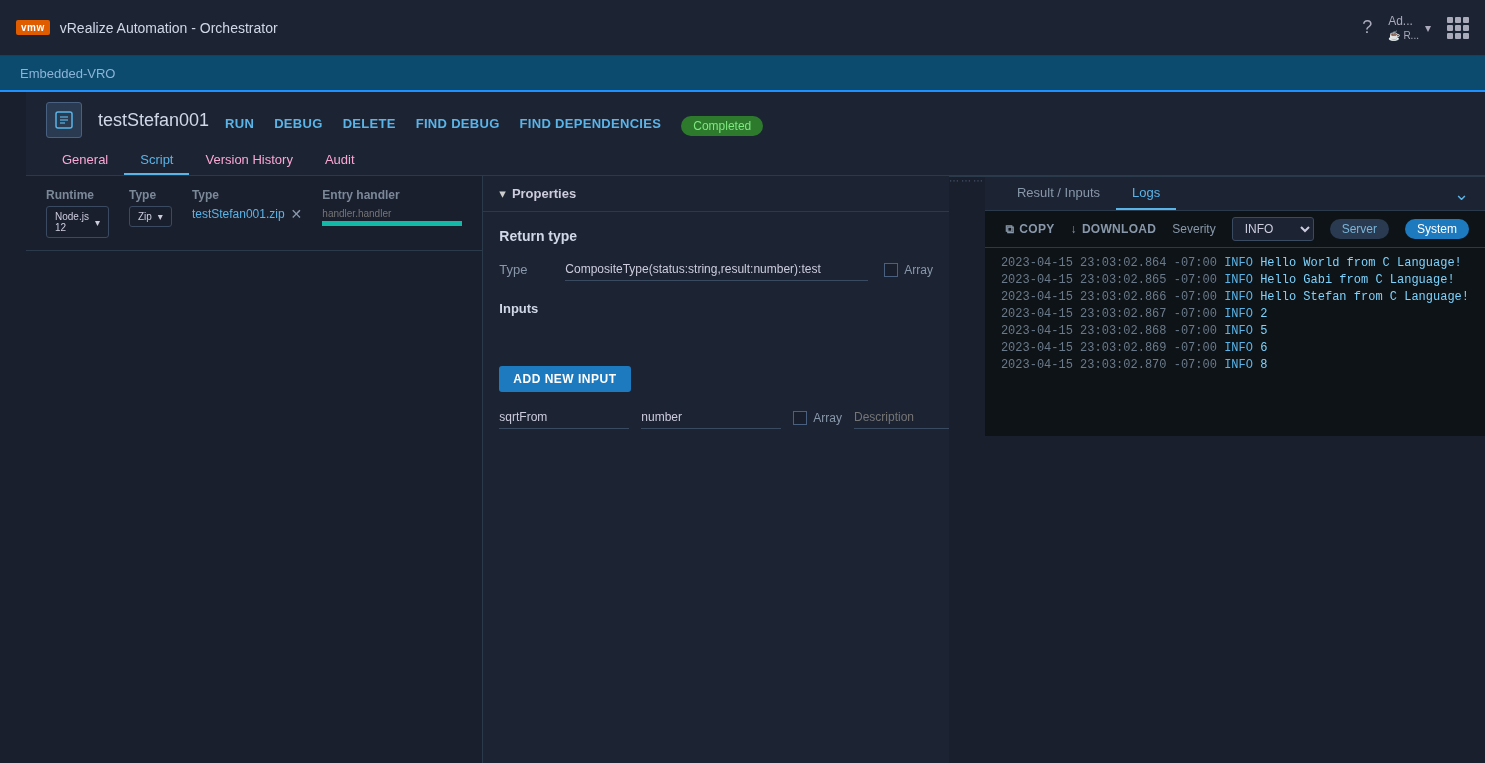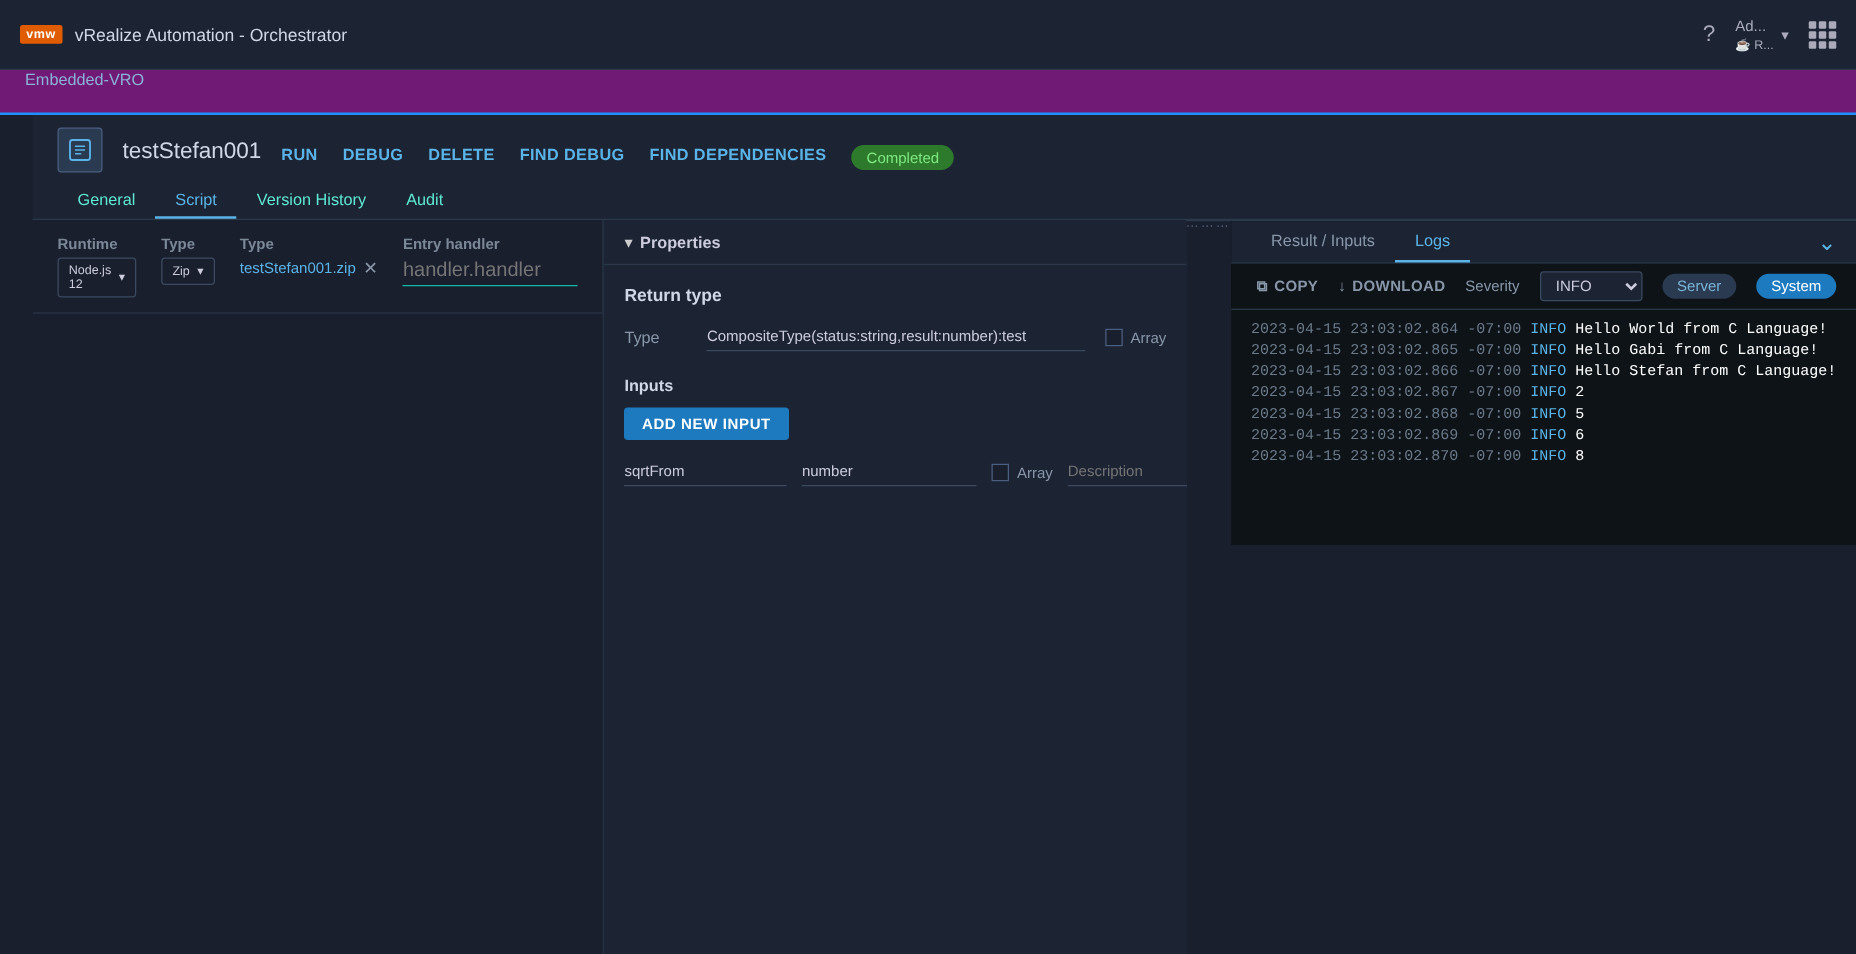"Embedded-VRO" .breadcrumb-bar { align-items: flex-start -> center; background: #701a75 -> #0c4a6e }
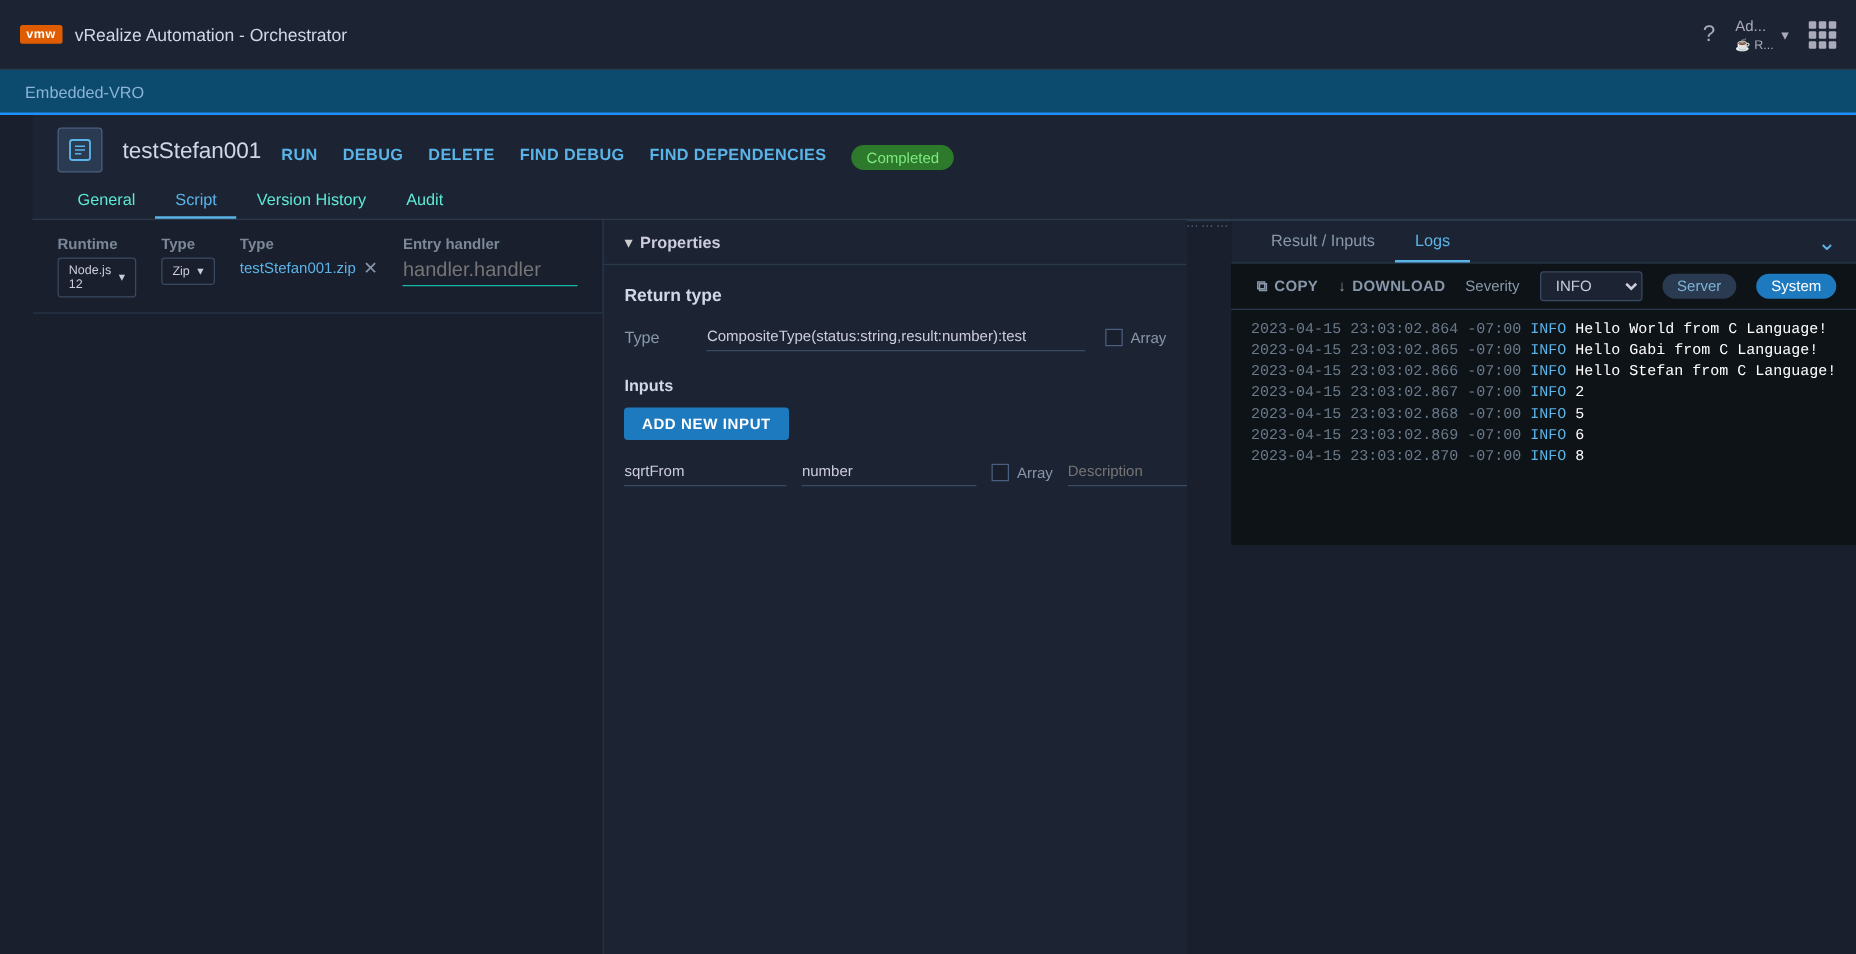"General" .tab { color: #5eead4 -> #f9a8d4 }
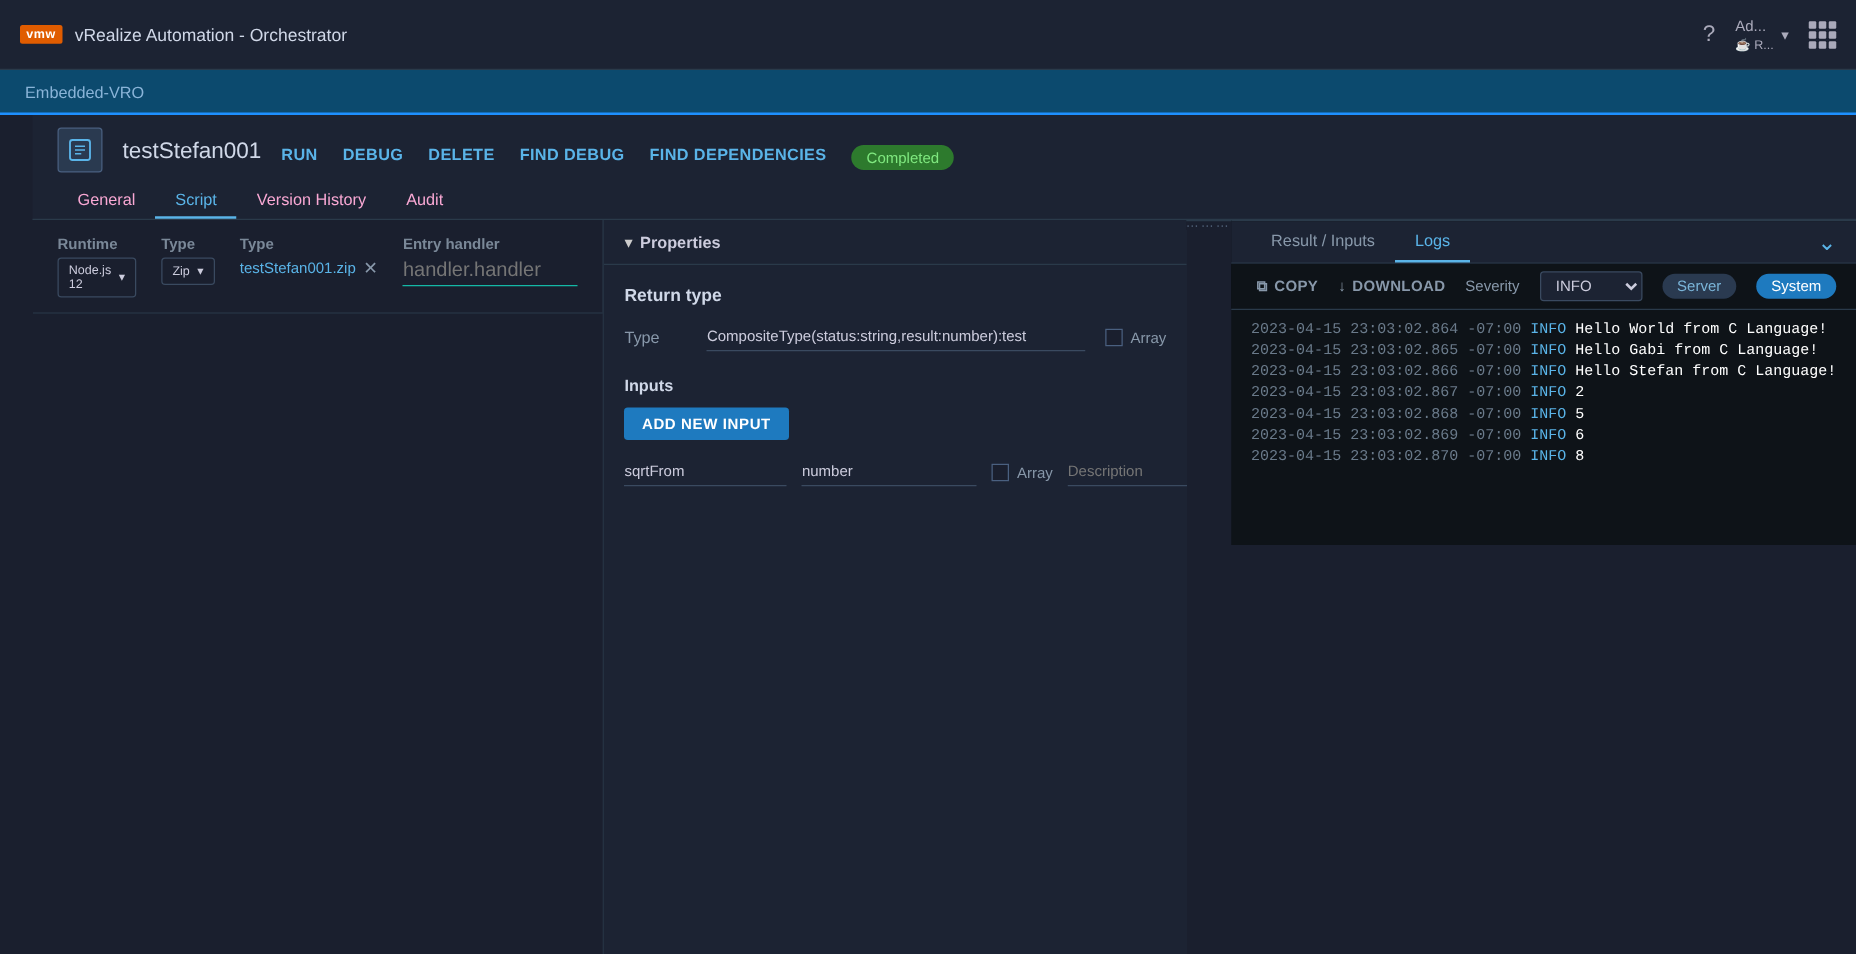"handler.handler" .entry-handler-input { border-bottom: 1px solid #14b8a6 -> 5px solid #14b8a6; font-size: 16px -> 10px }
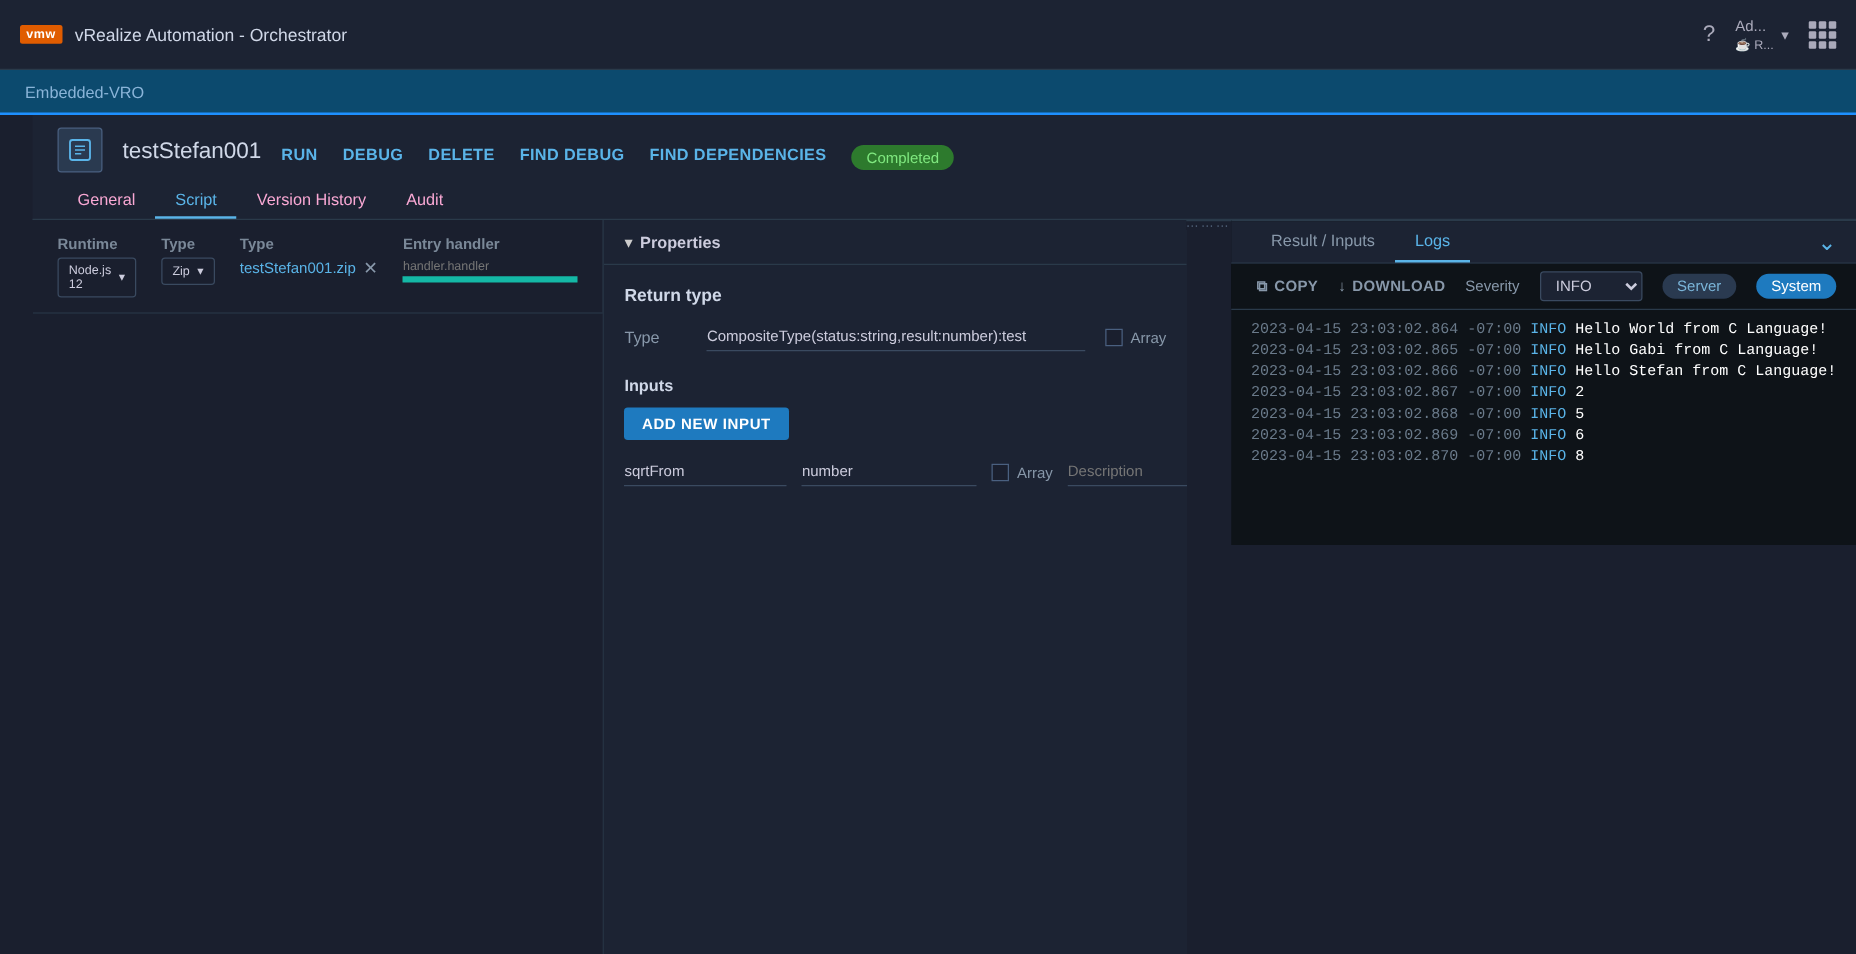"Hello World from C Language!" .log-message { color: #ffffff -> #7dd3fc }
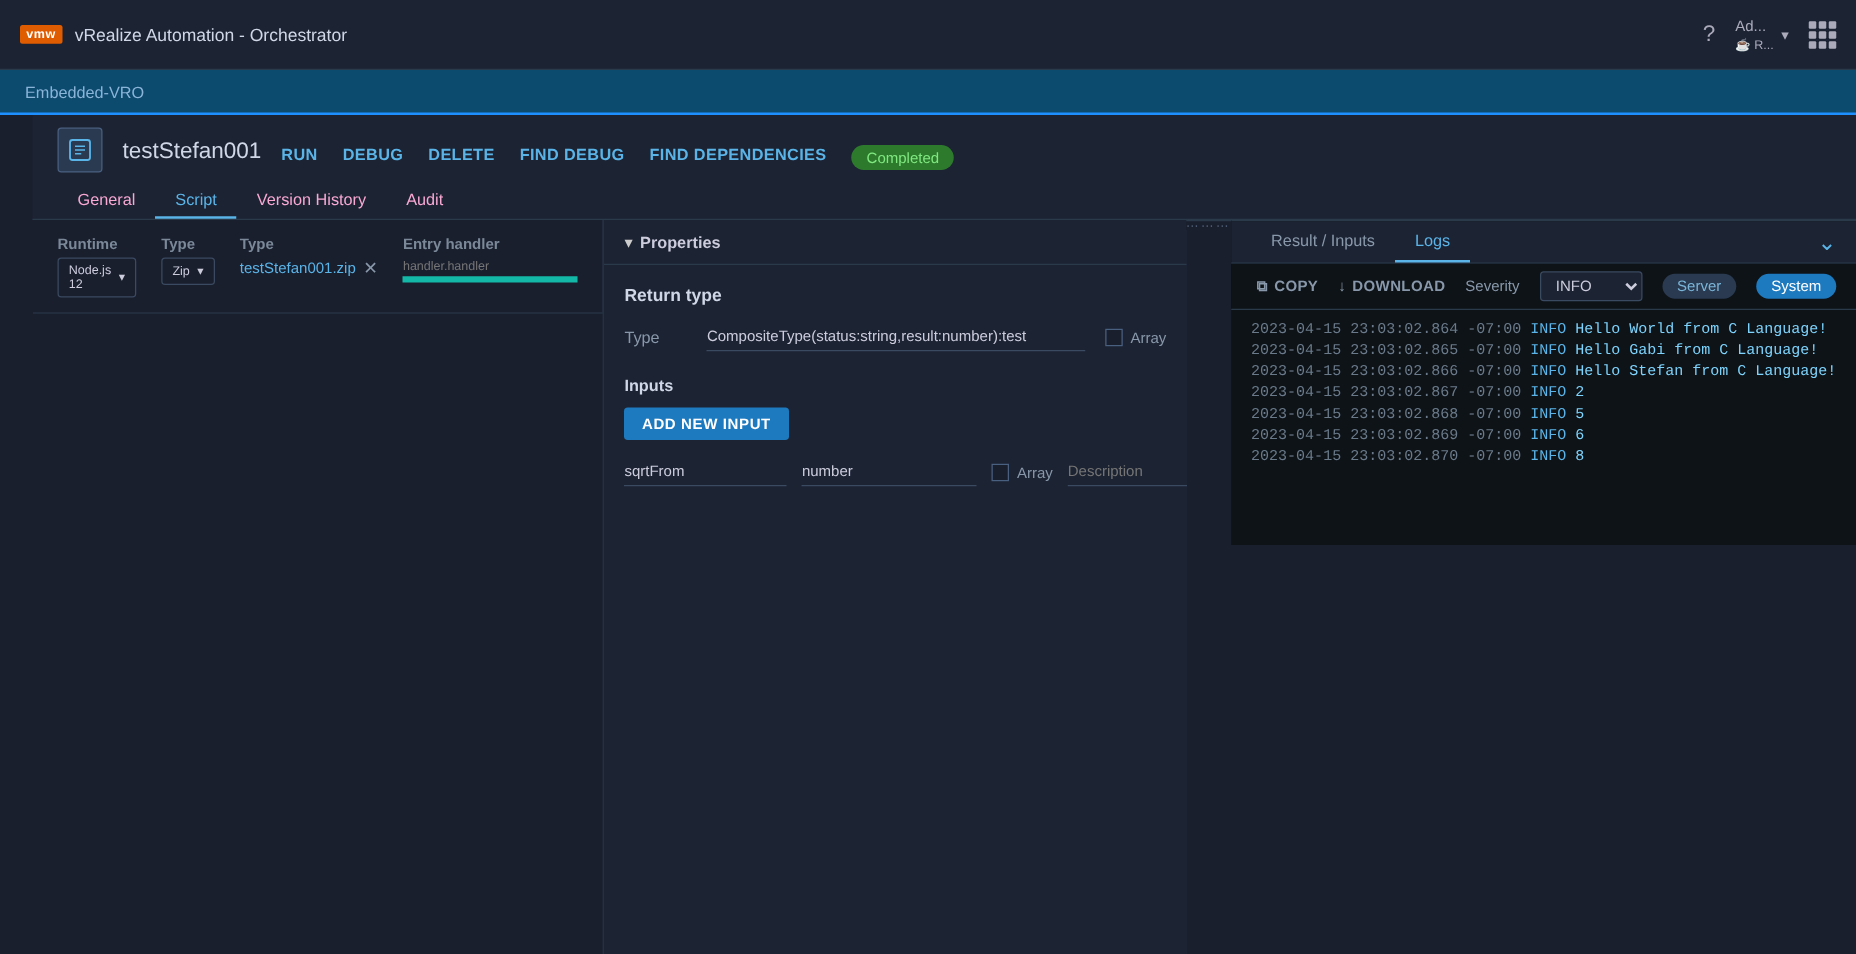"ADD NEW INPUT" .add-input-btn { margin-top: none -> 40px }
